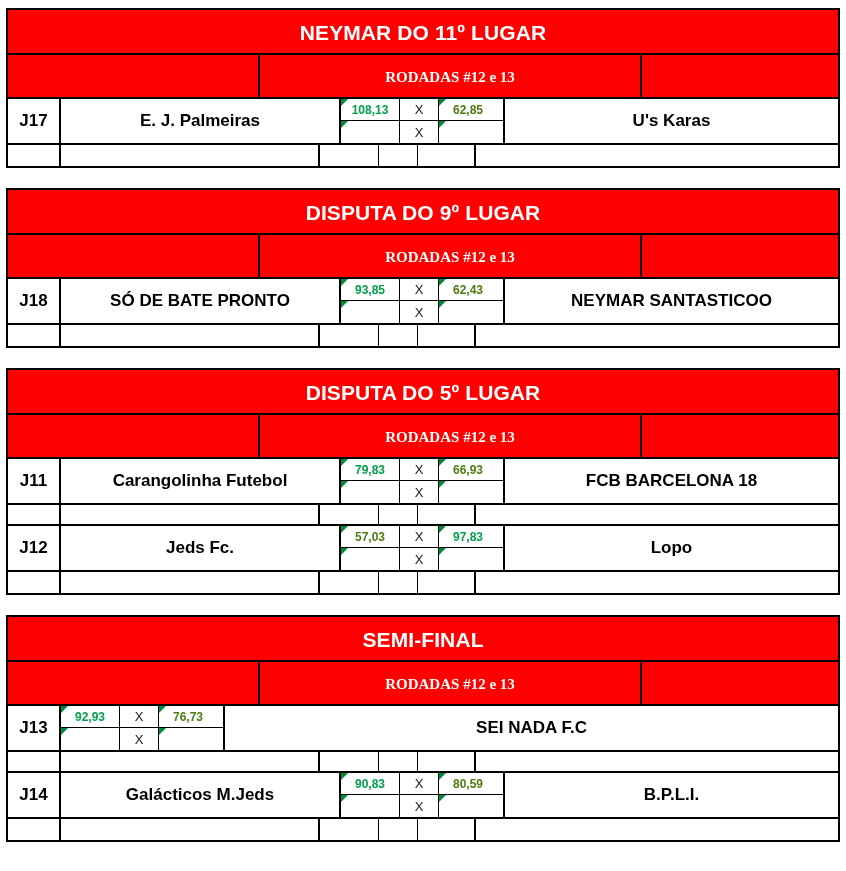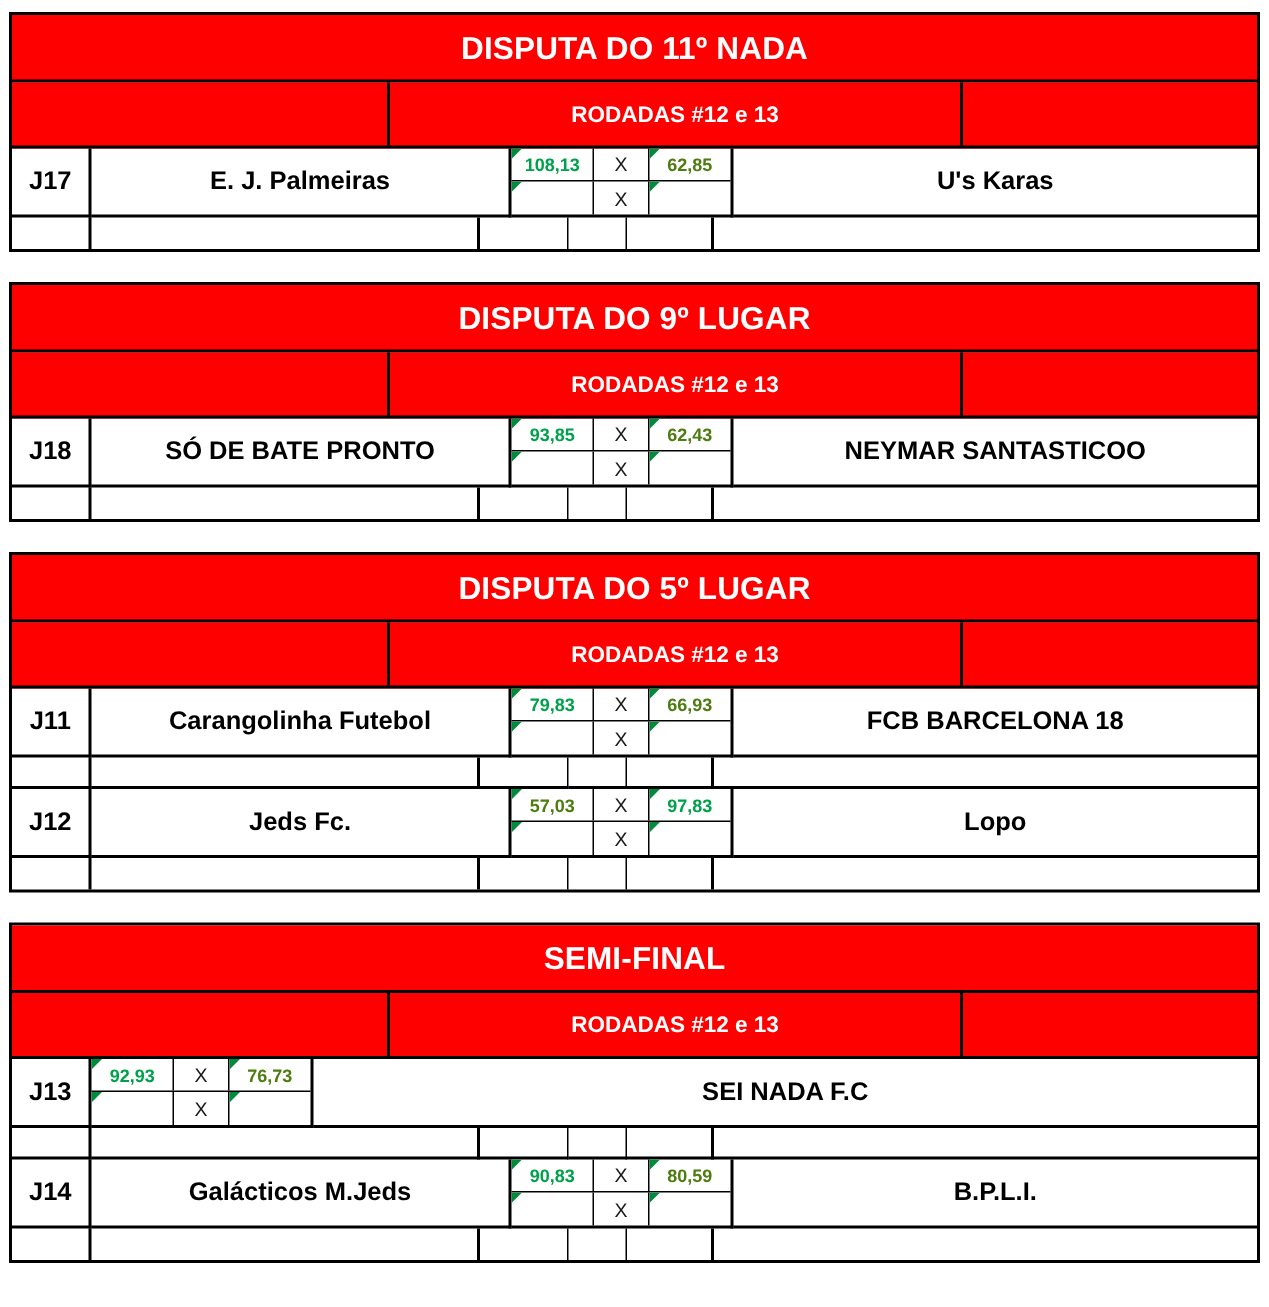"DISPUTA DO 11º NADA" div.title-row { text: DISPUTA DO 11º NADA -> NEYMAR DO 11º LUGAR }
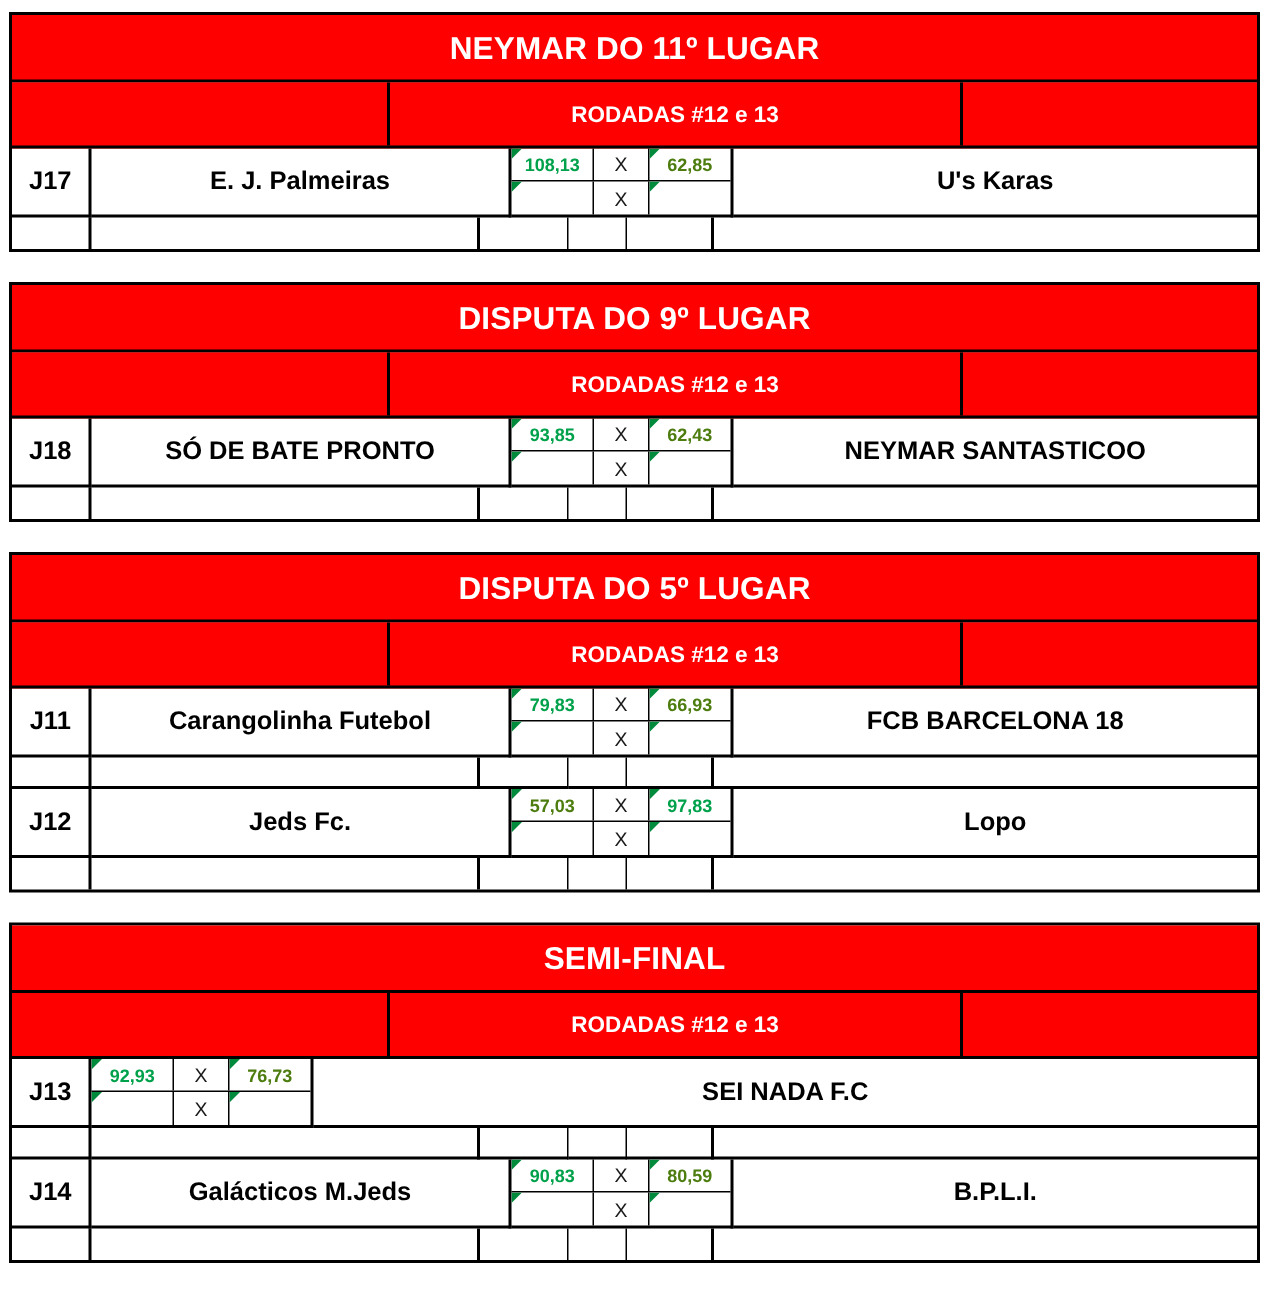"RODADAS #12 e 13" .sub-row { font-family: none -> Liberation Serif, serif }
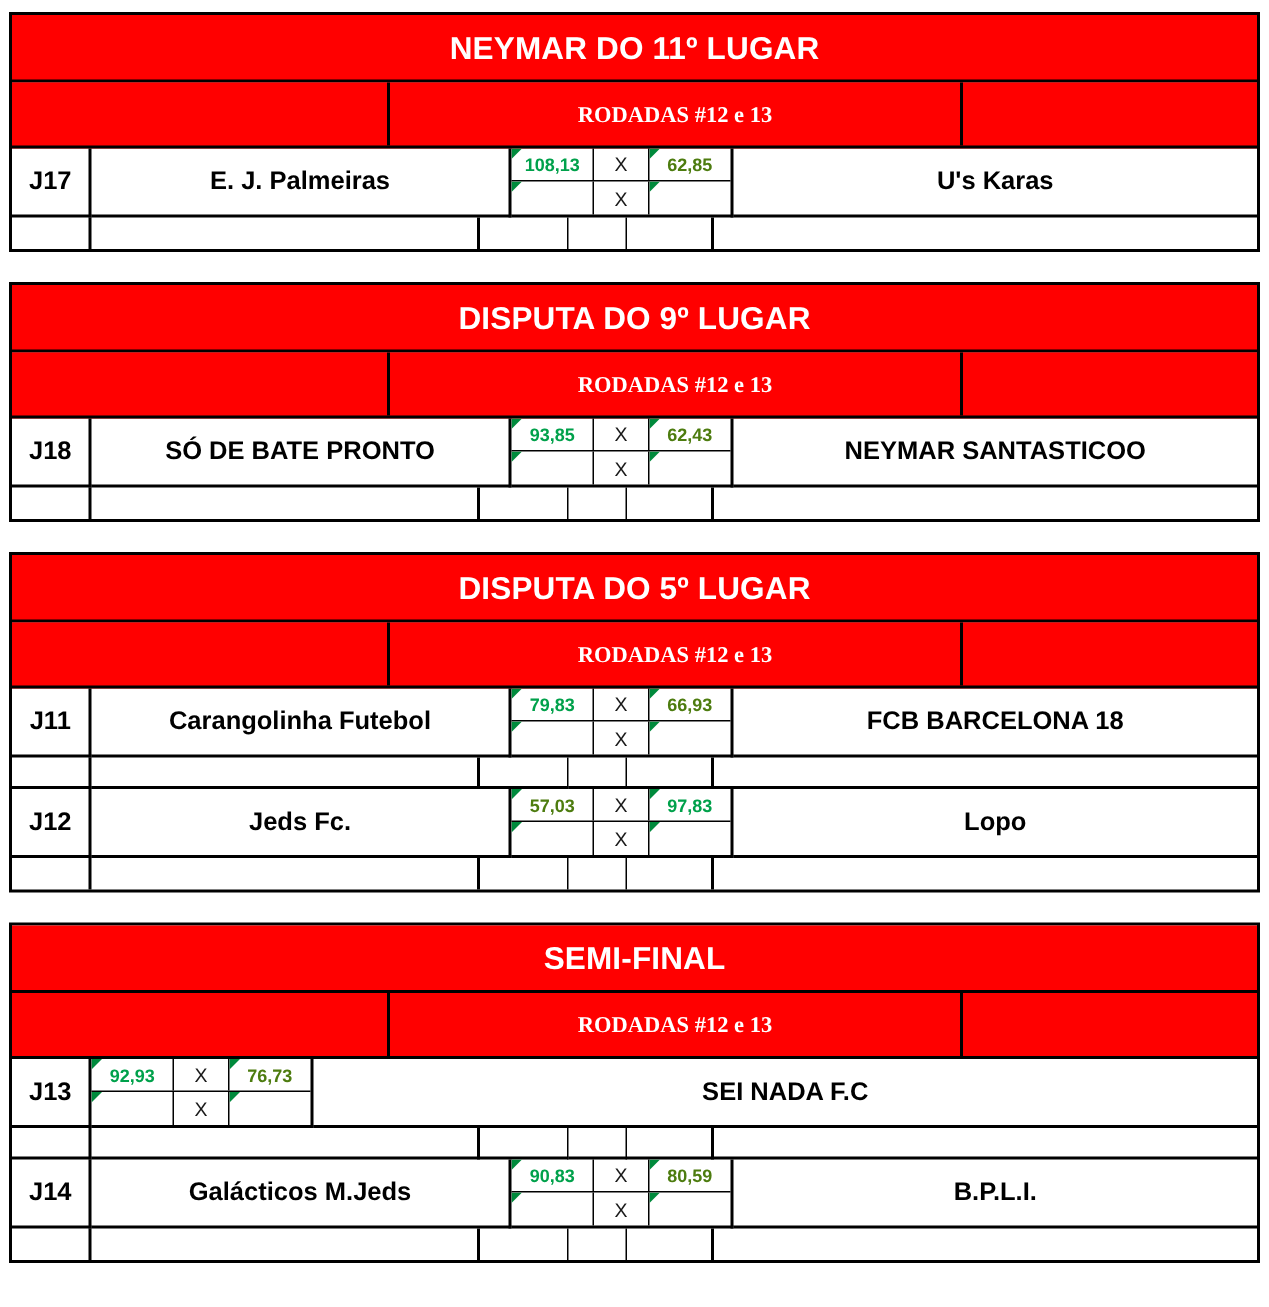"108,13" .c-scores { width: 148px -> 164px }
